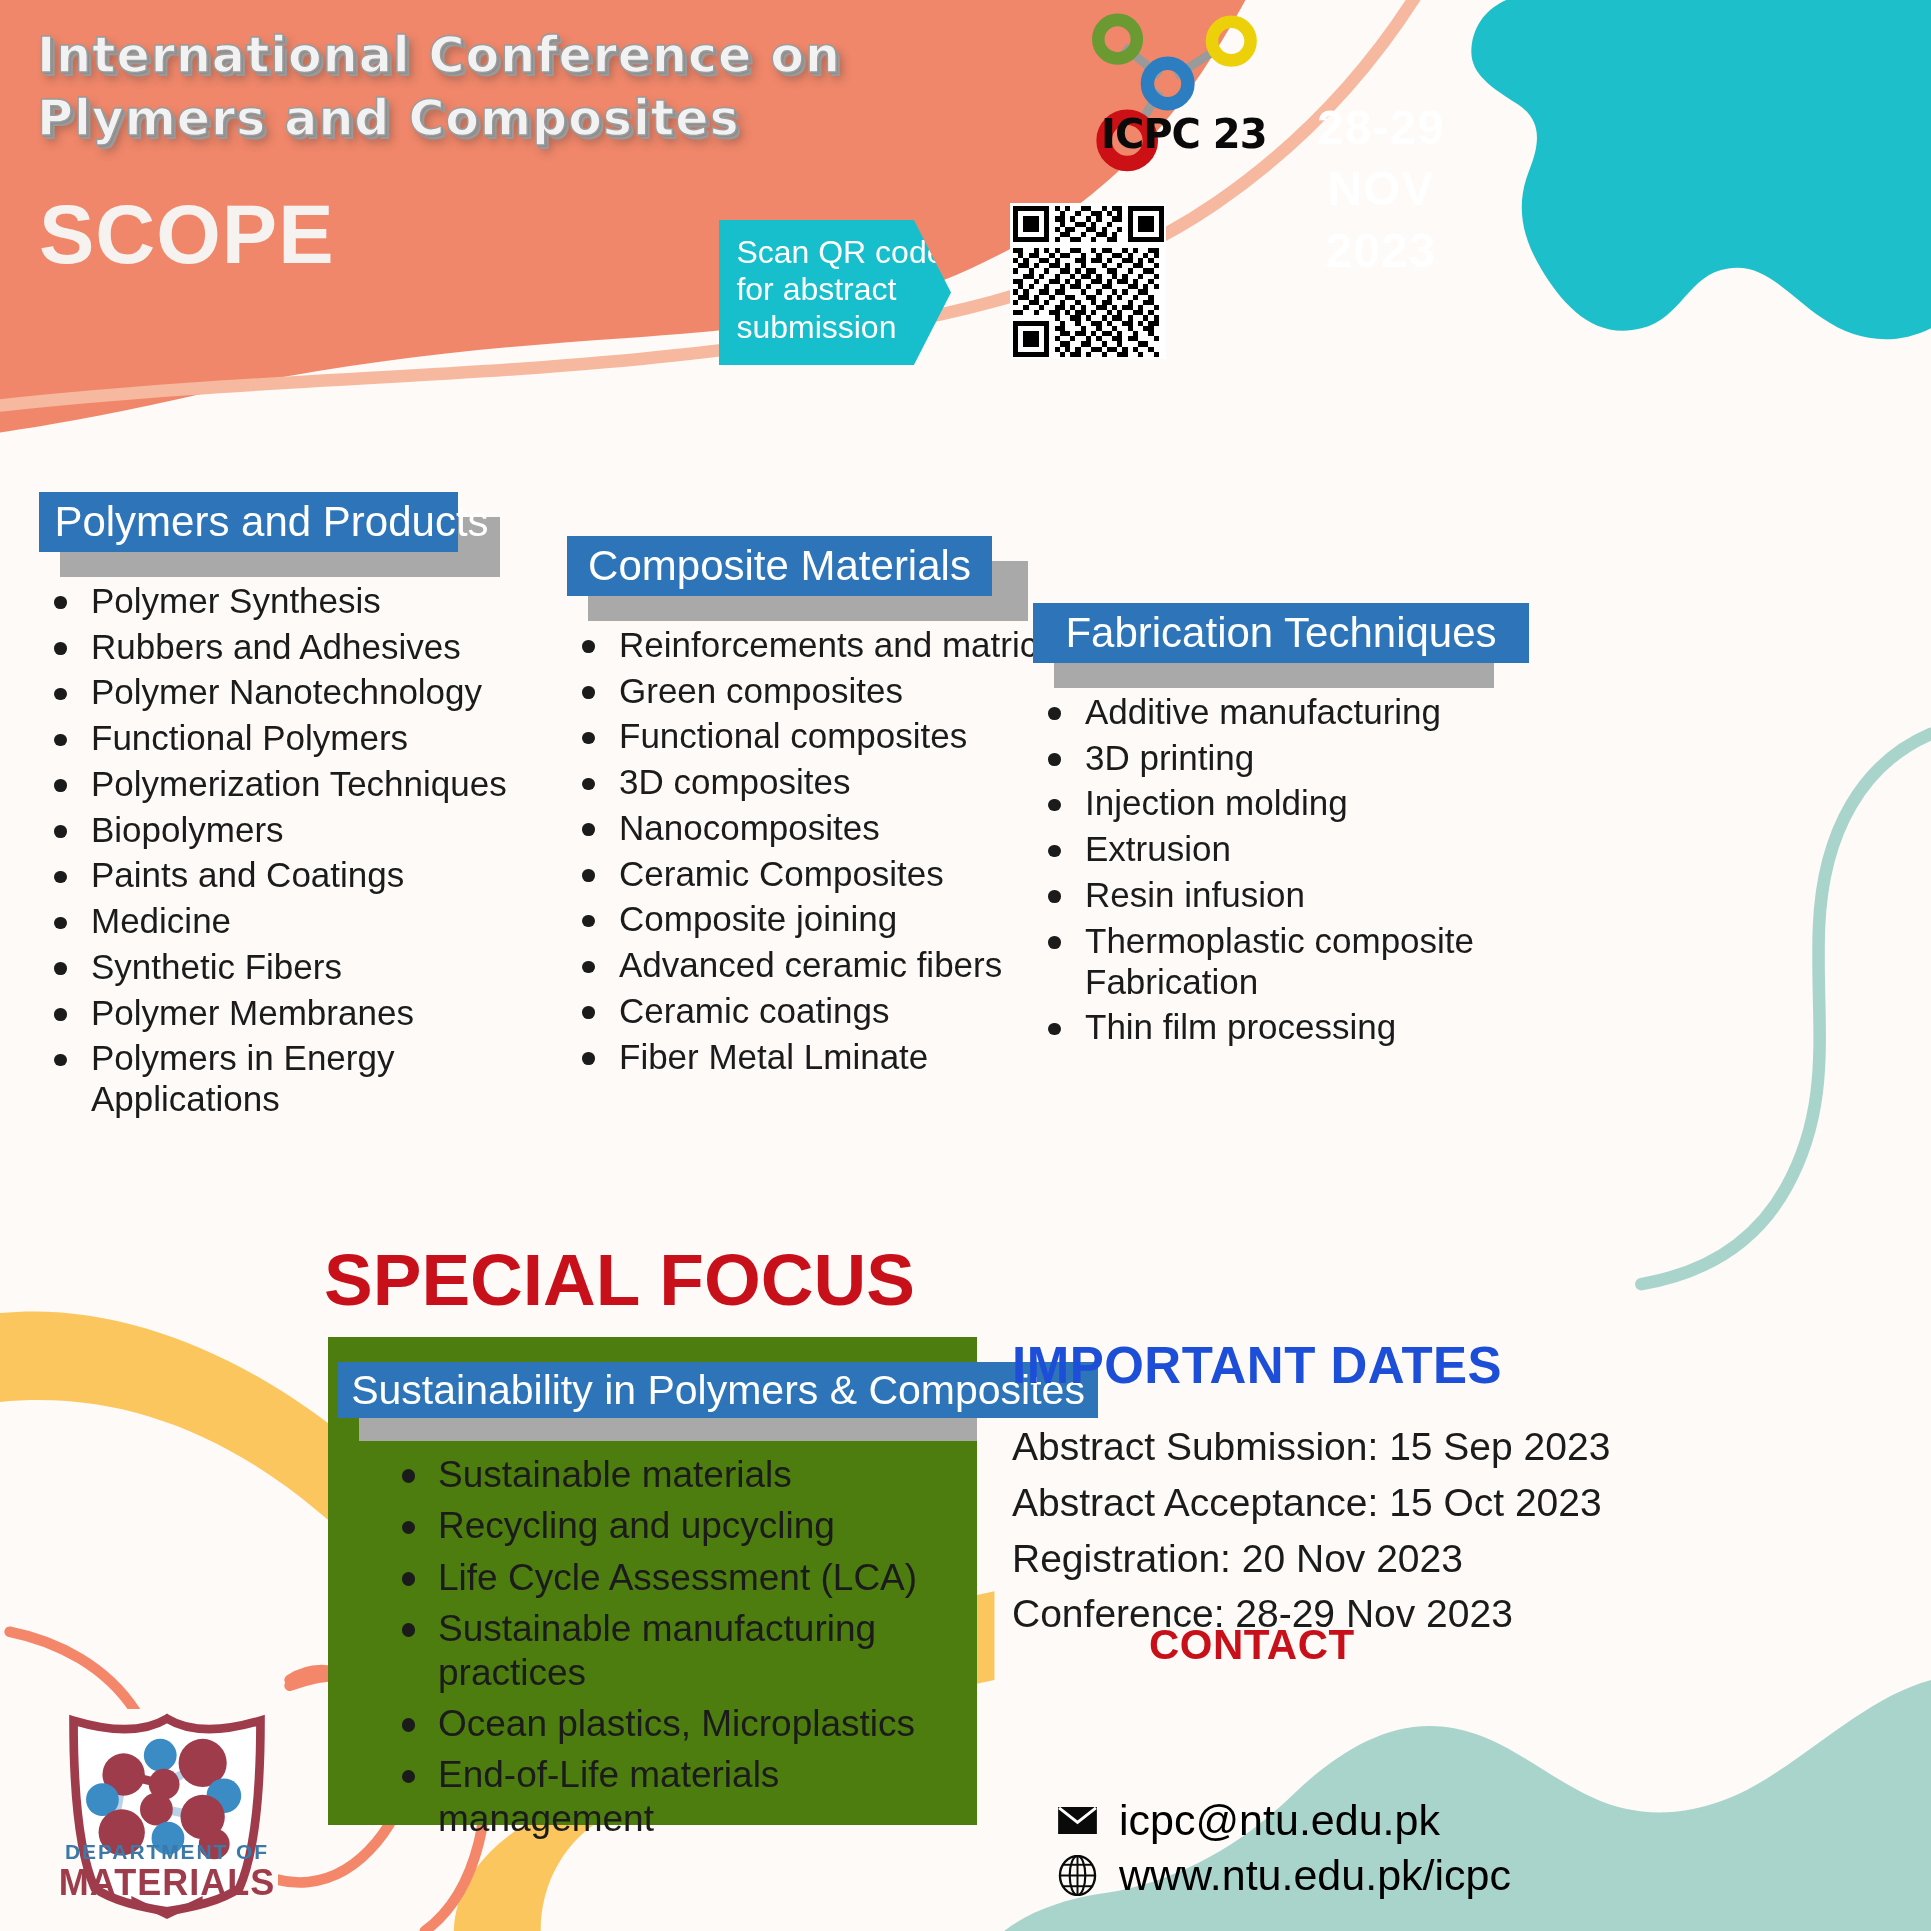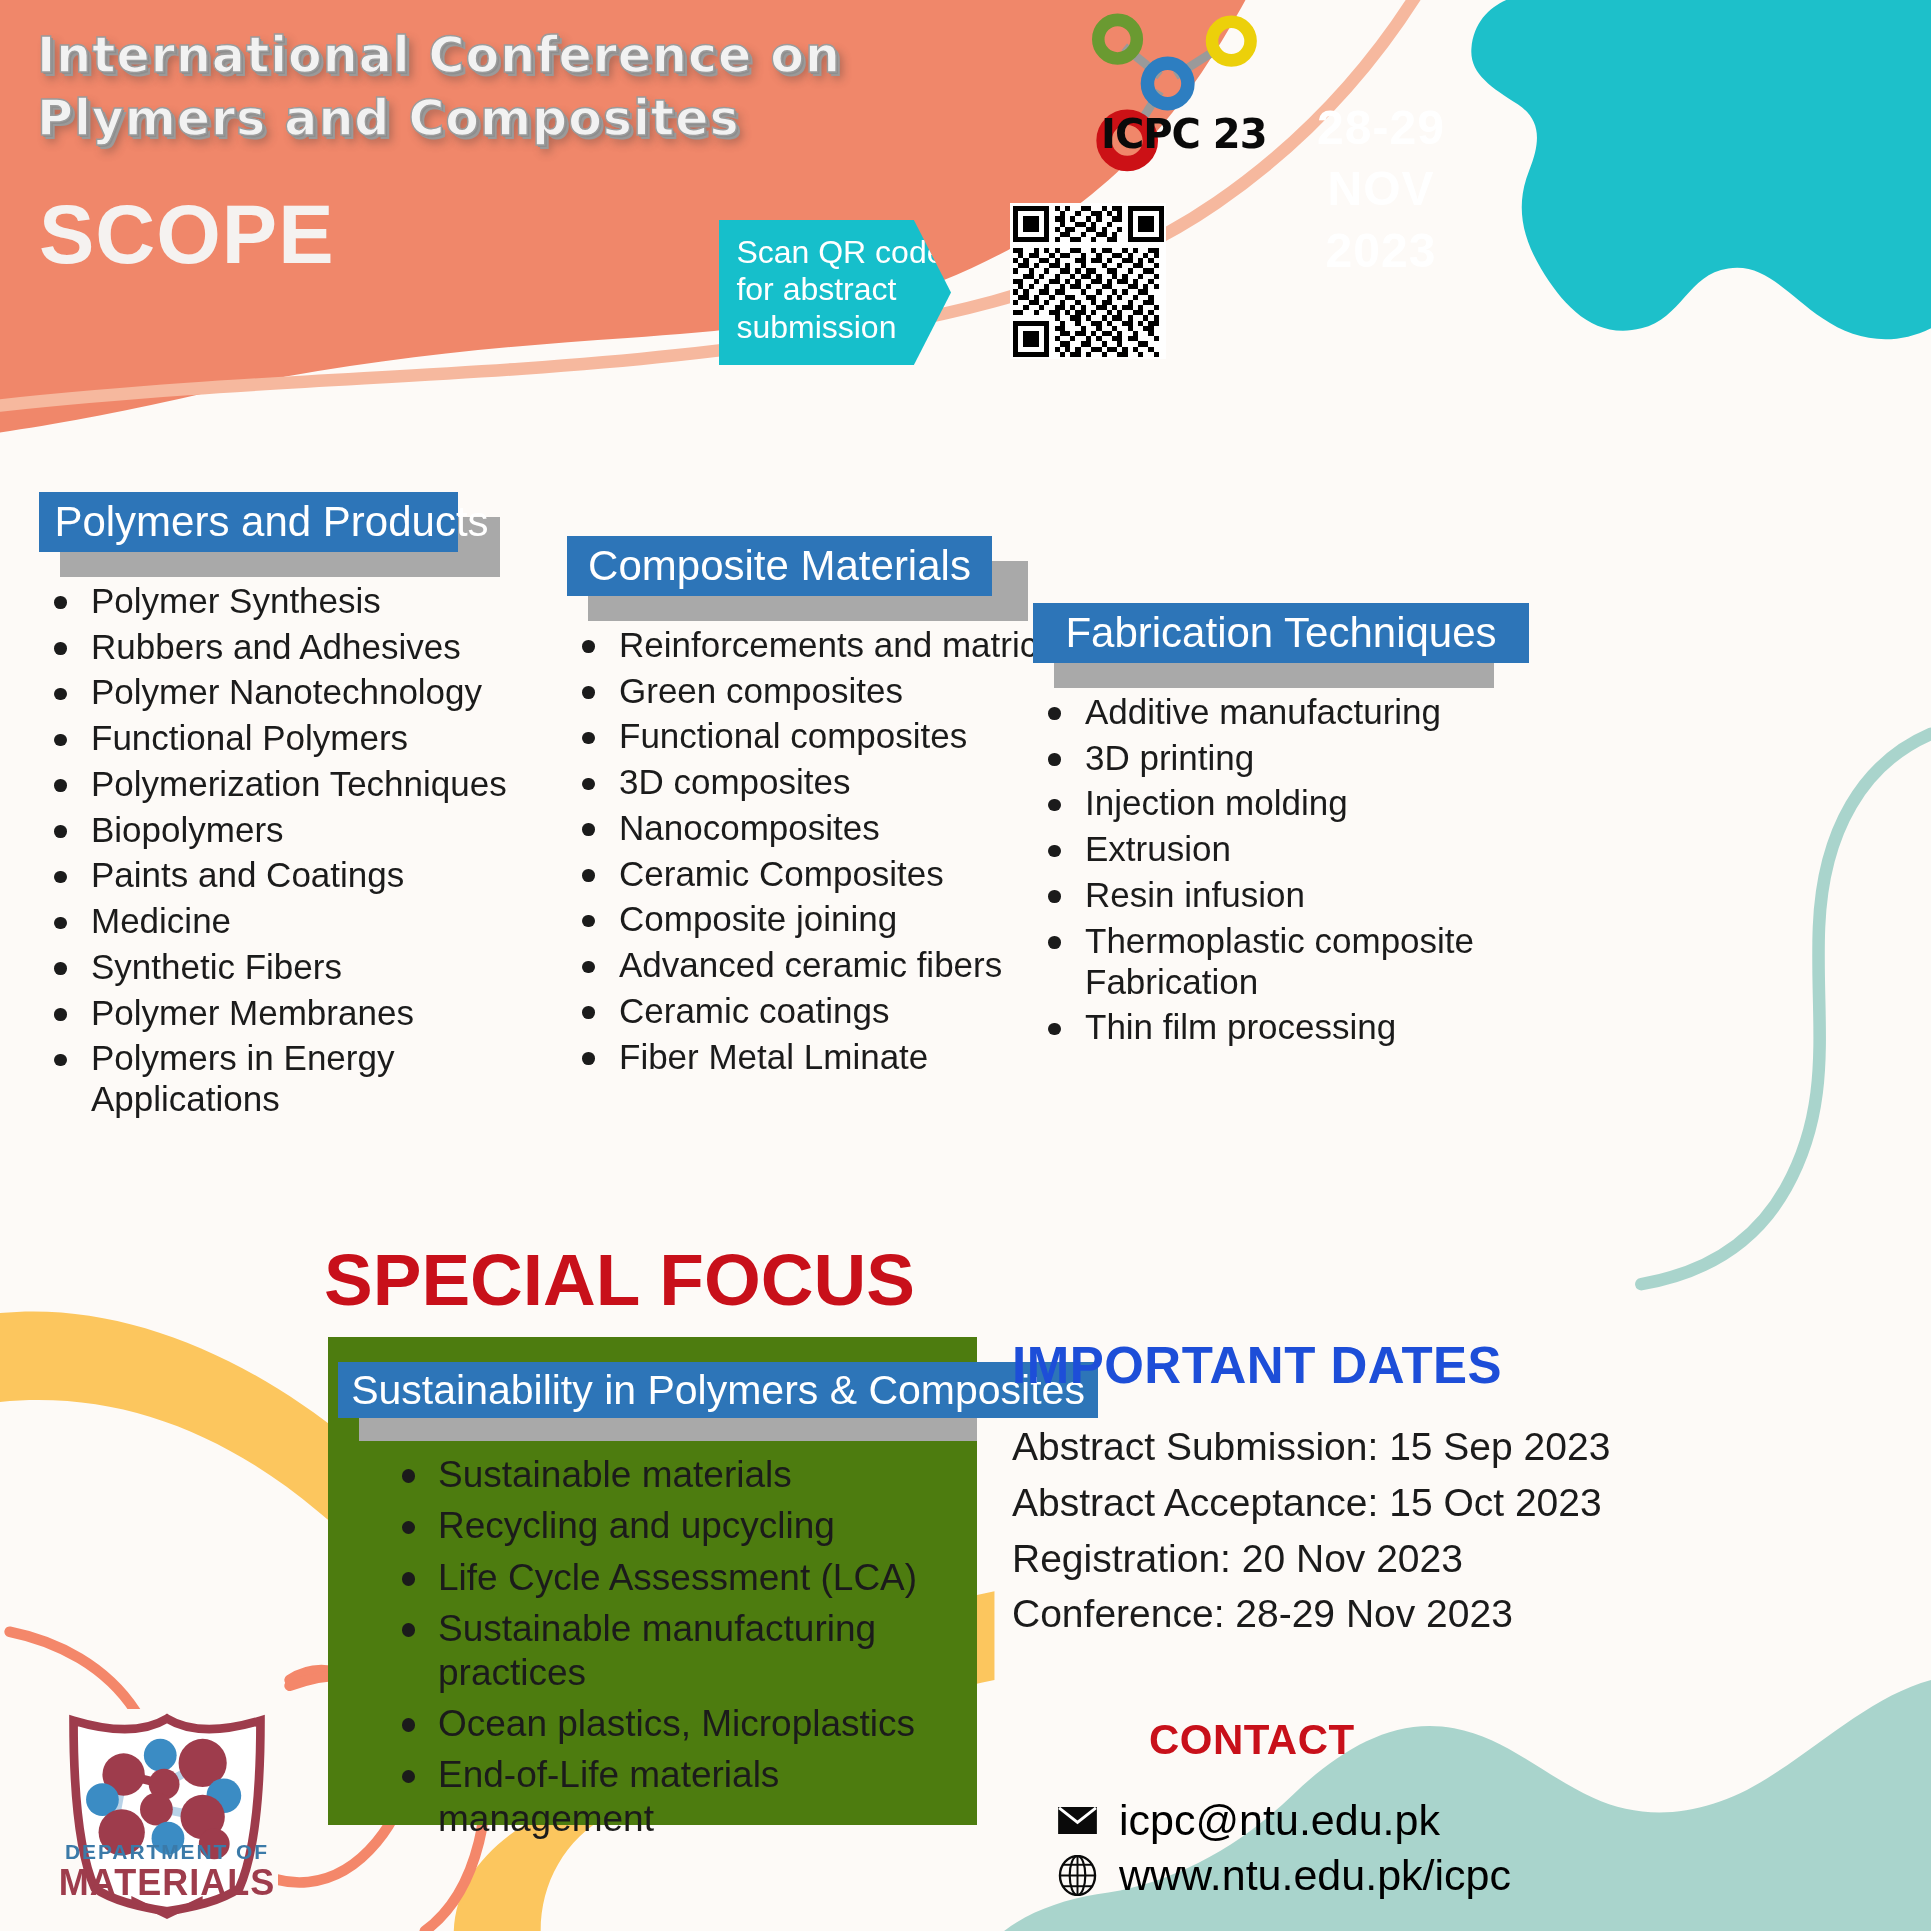"CONTACT" .contact-title { top: 1719px -> 1624px }
